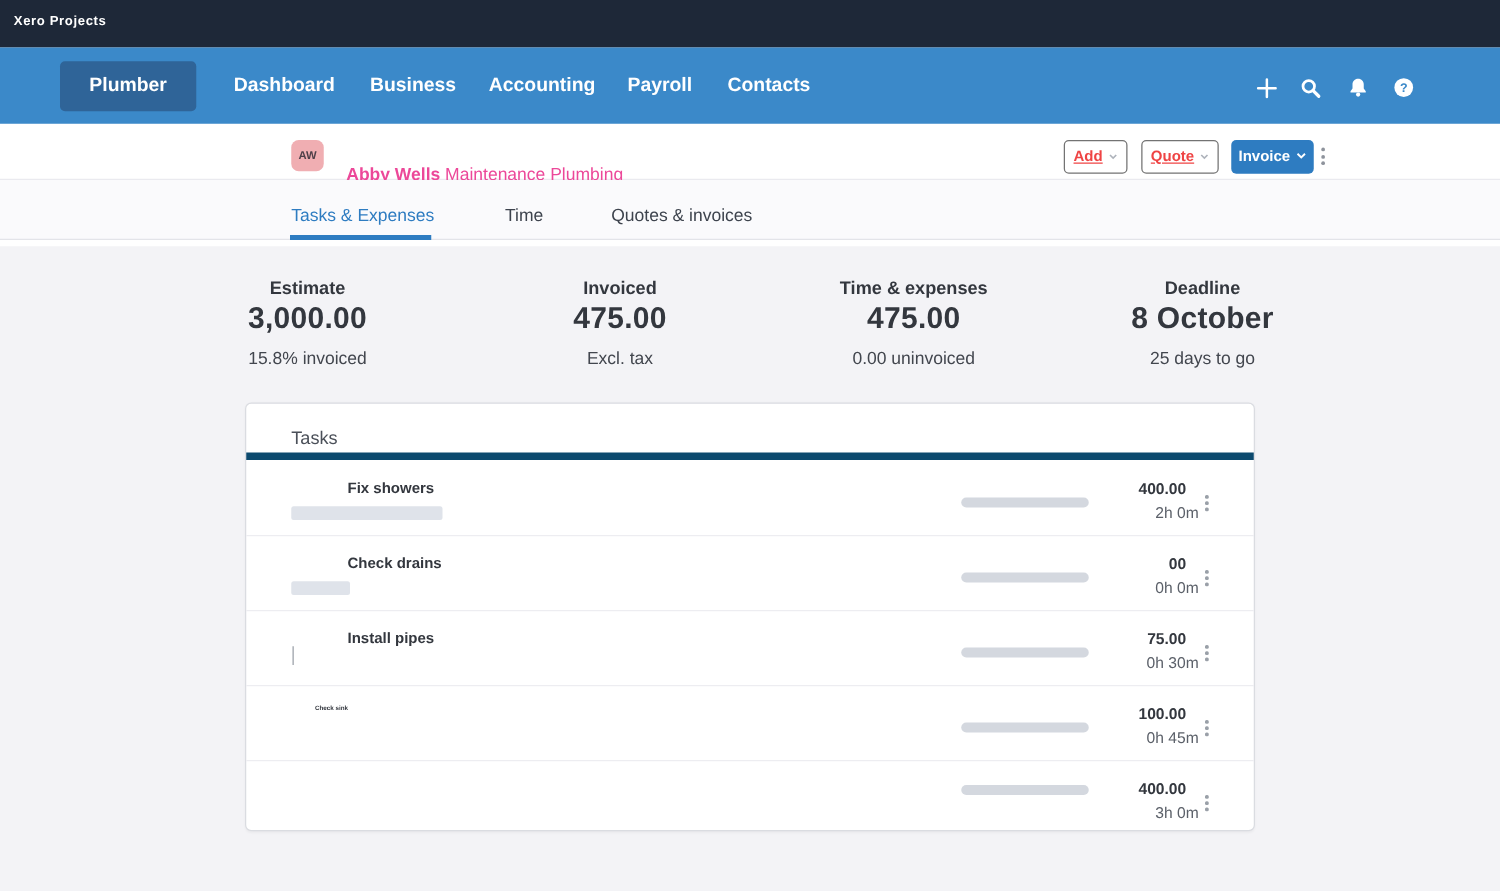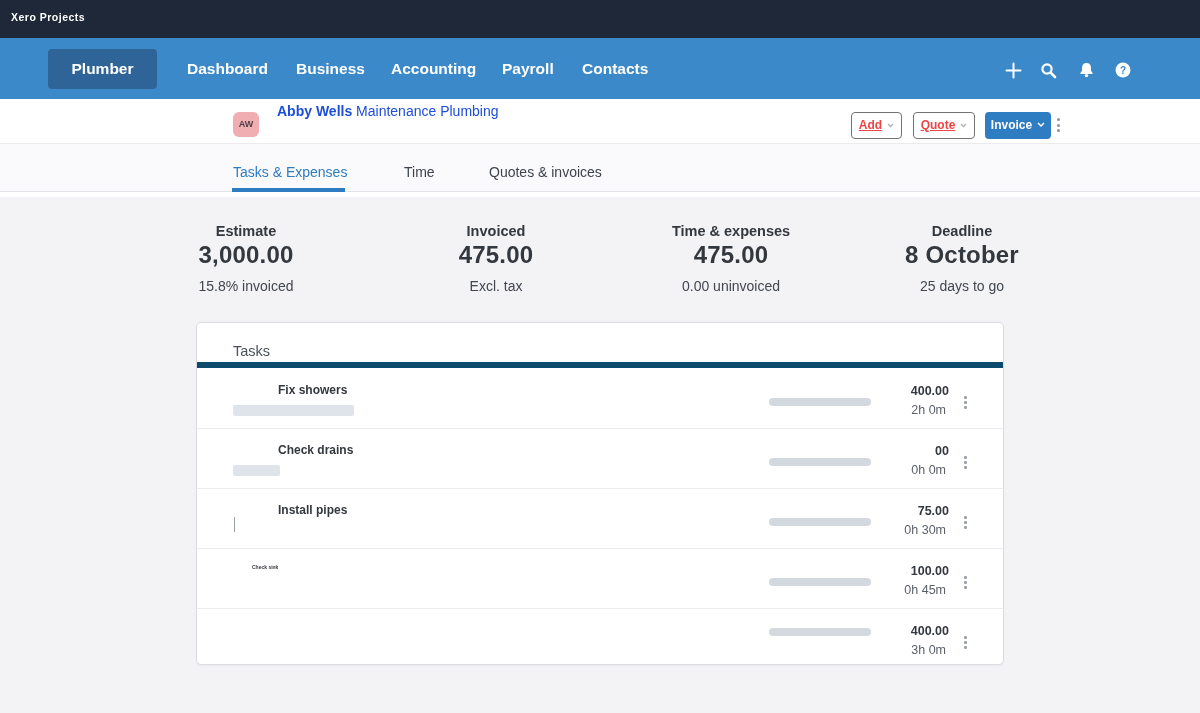"Abby Wells Maintenance Plumbing" .ptitle { color: #1d4ed8 -> #ec4899; top: 4px -> 32px }
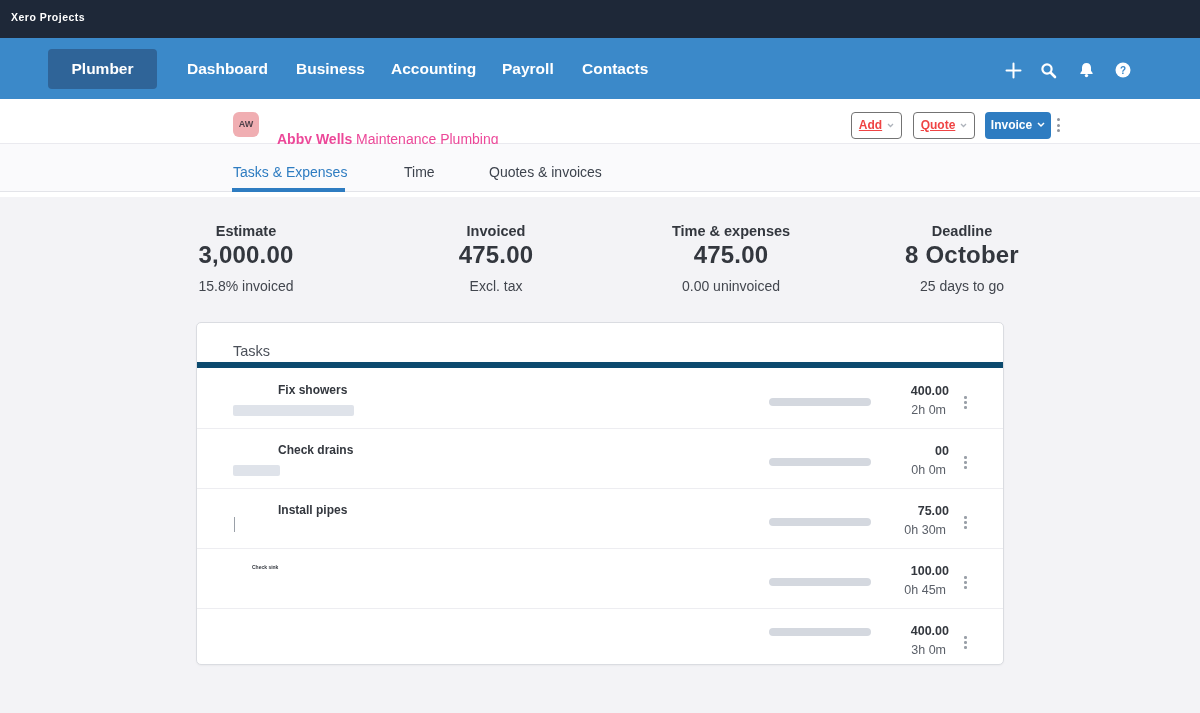"2h 0m" .tim { right: 57px -> 44px }
